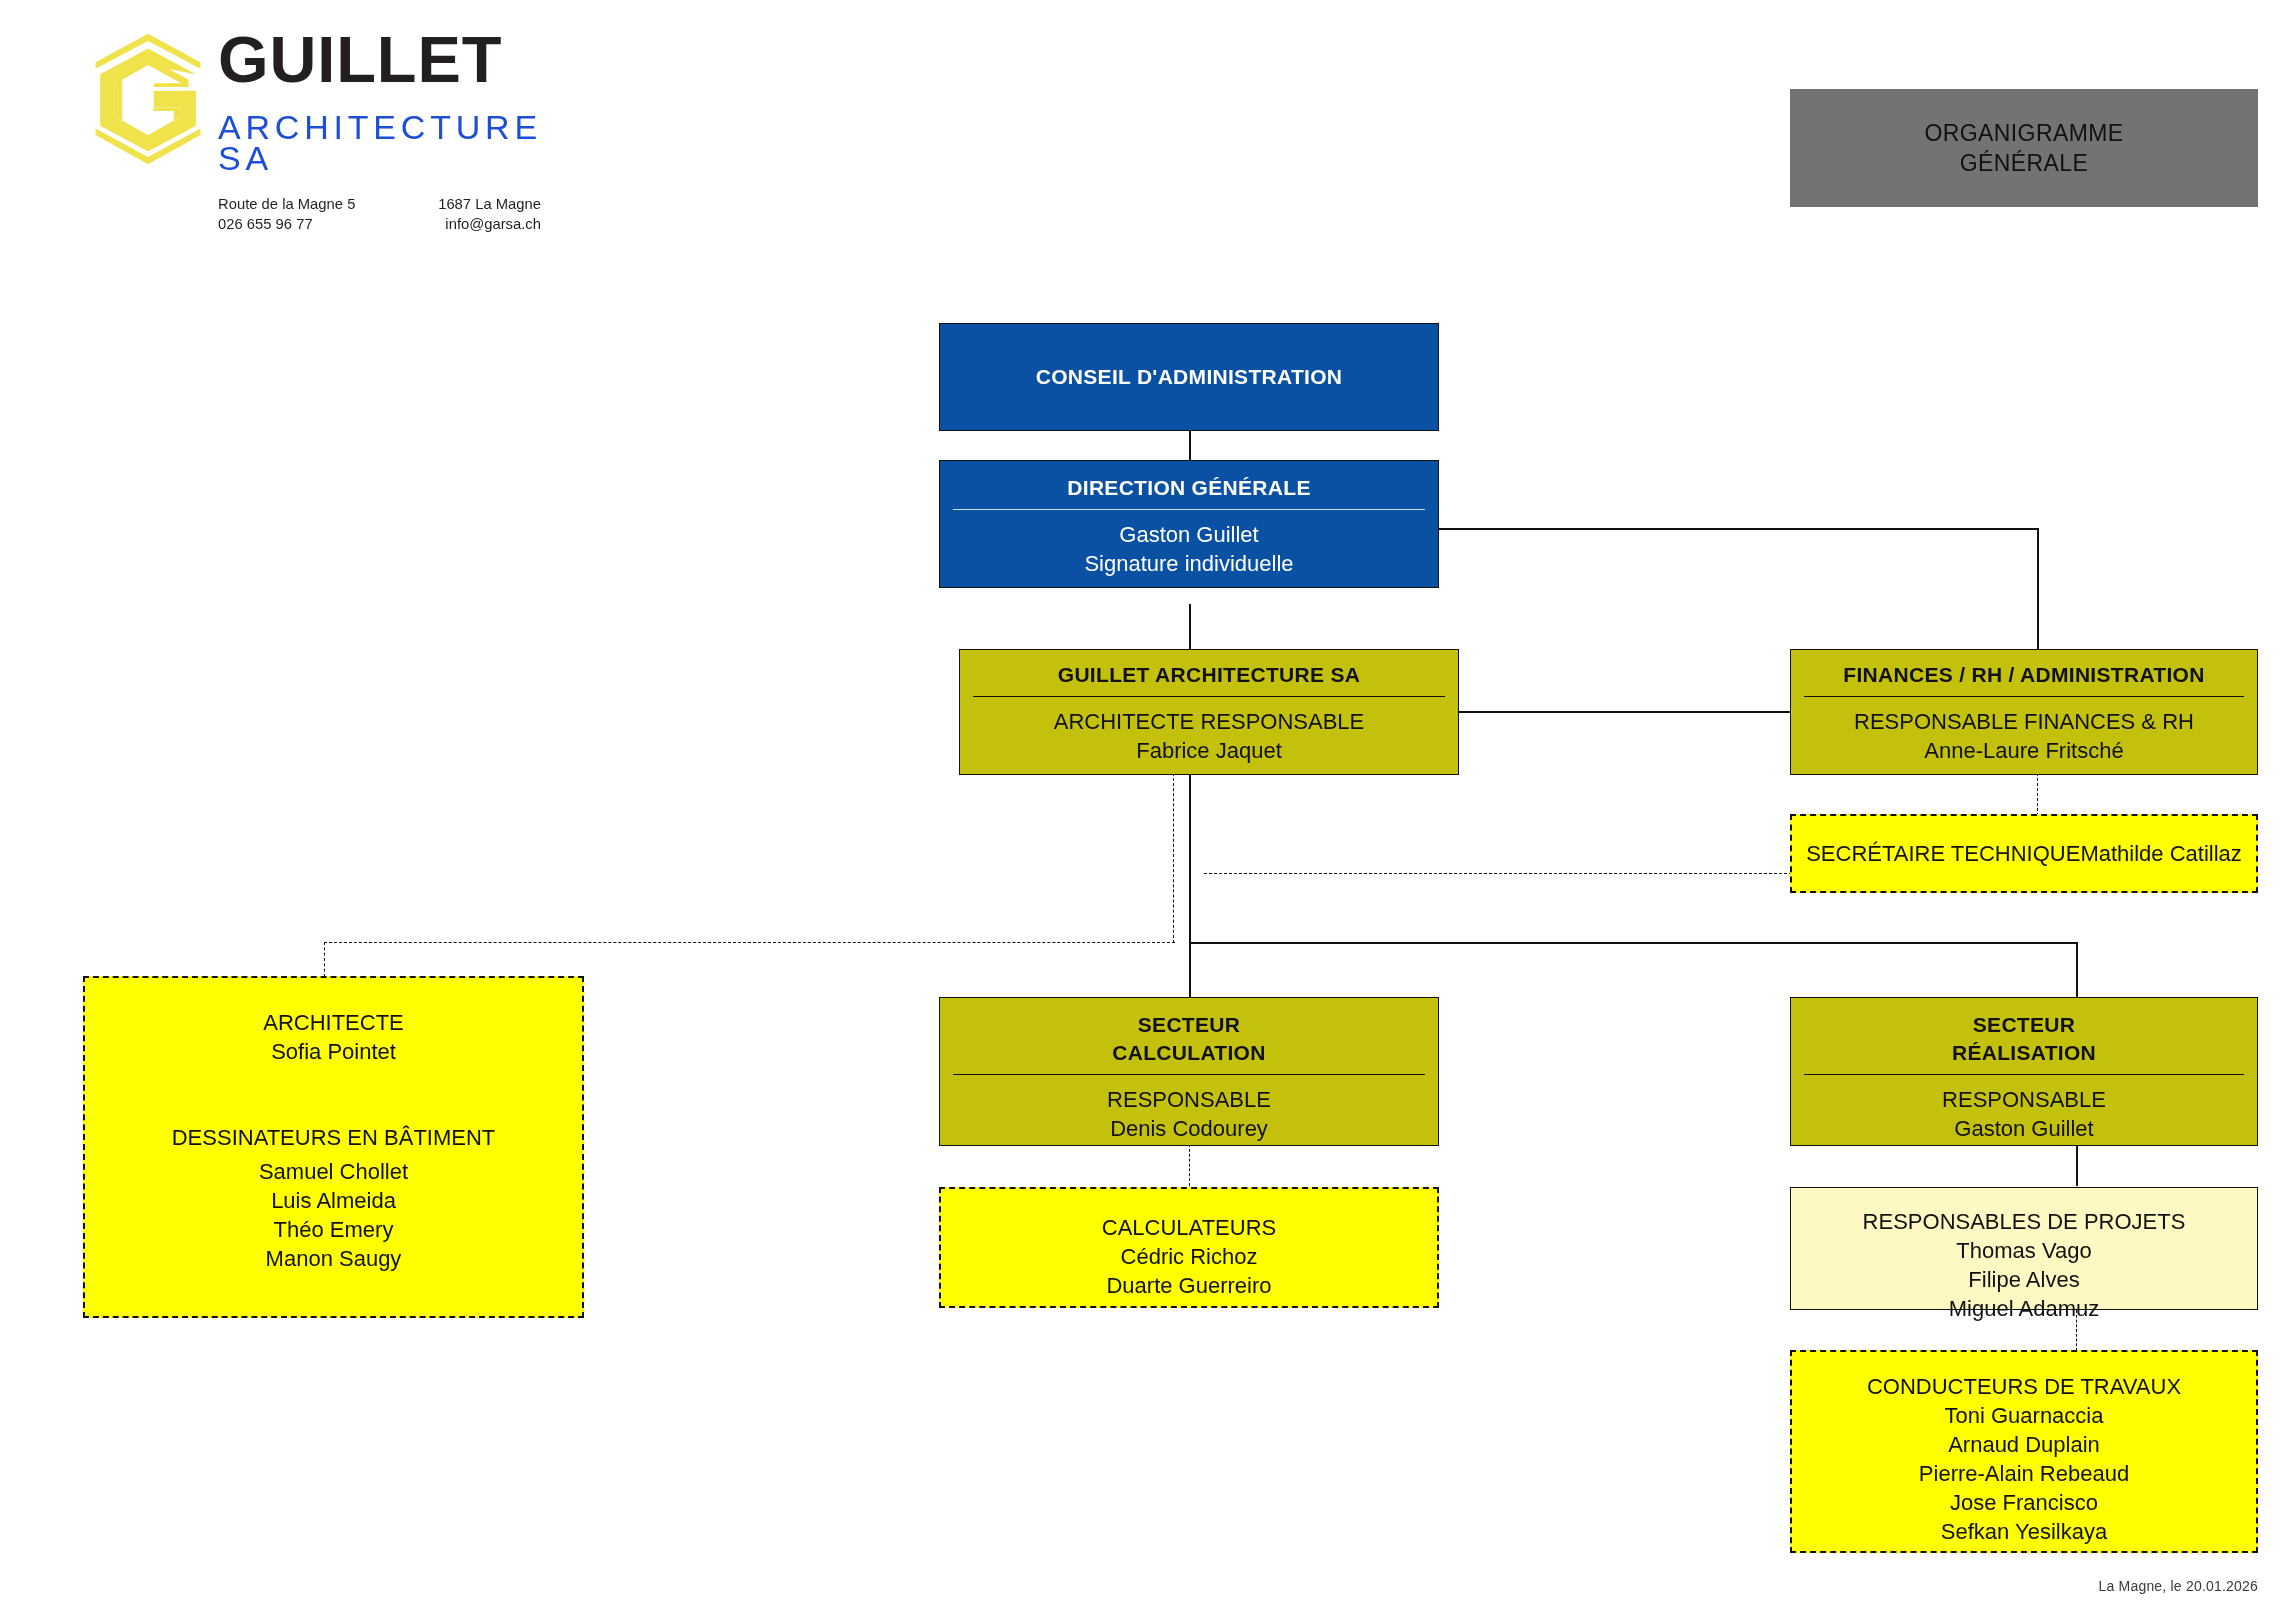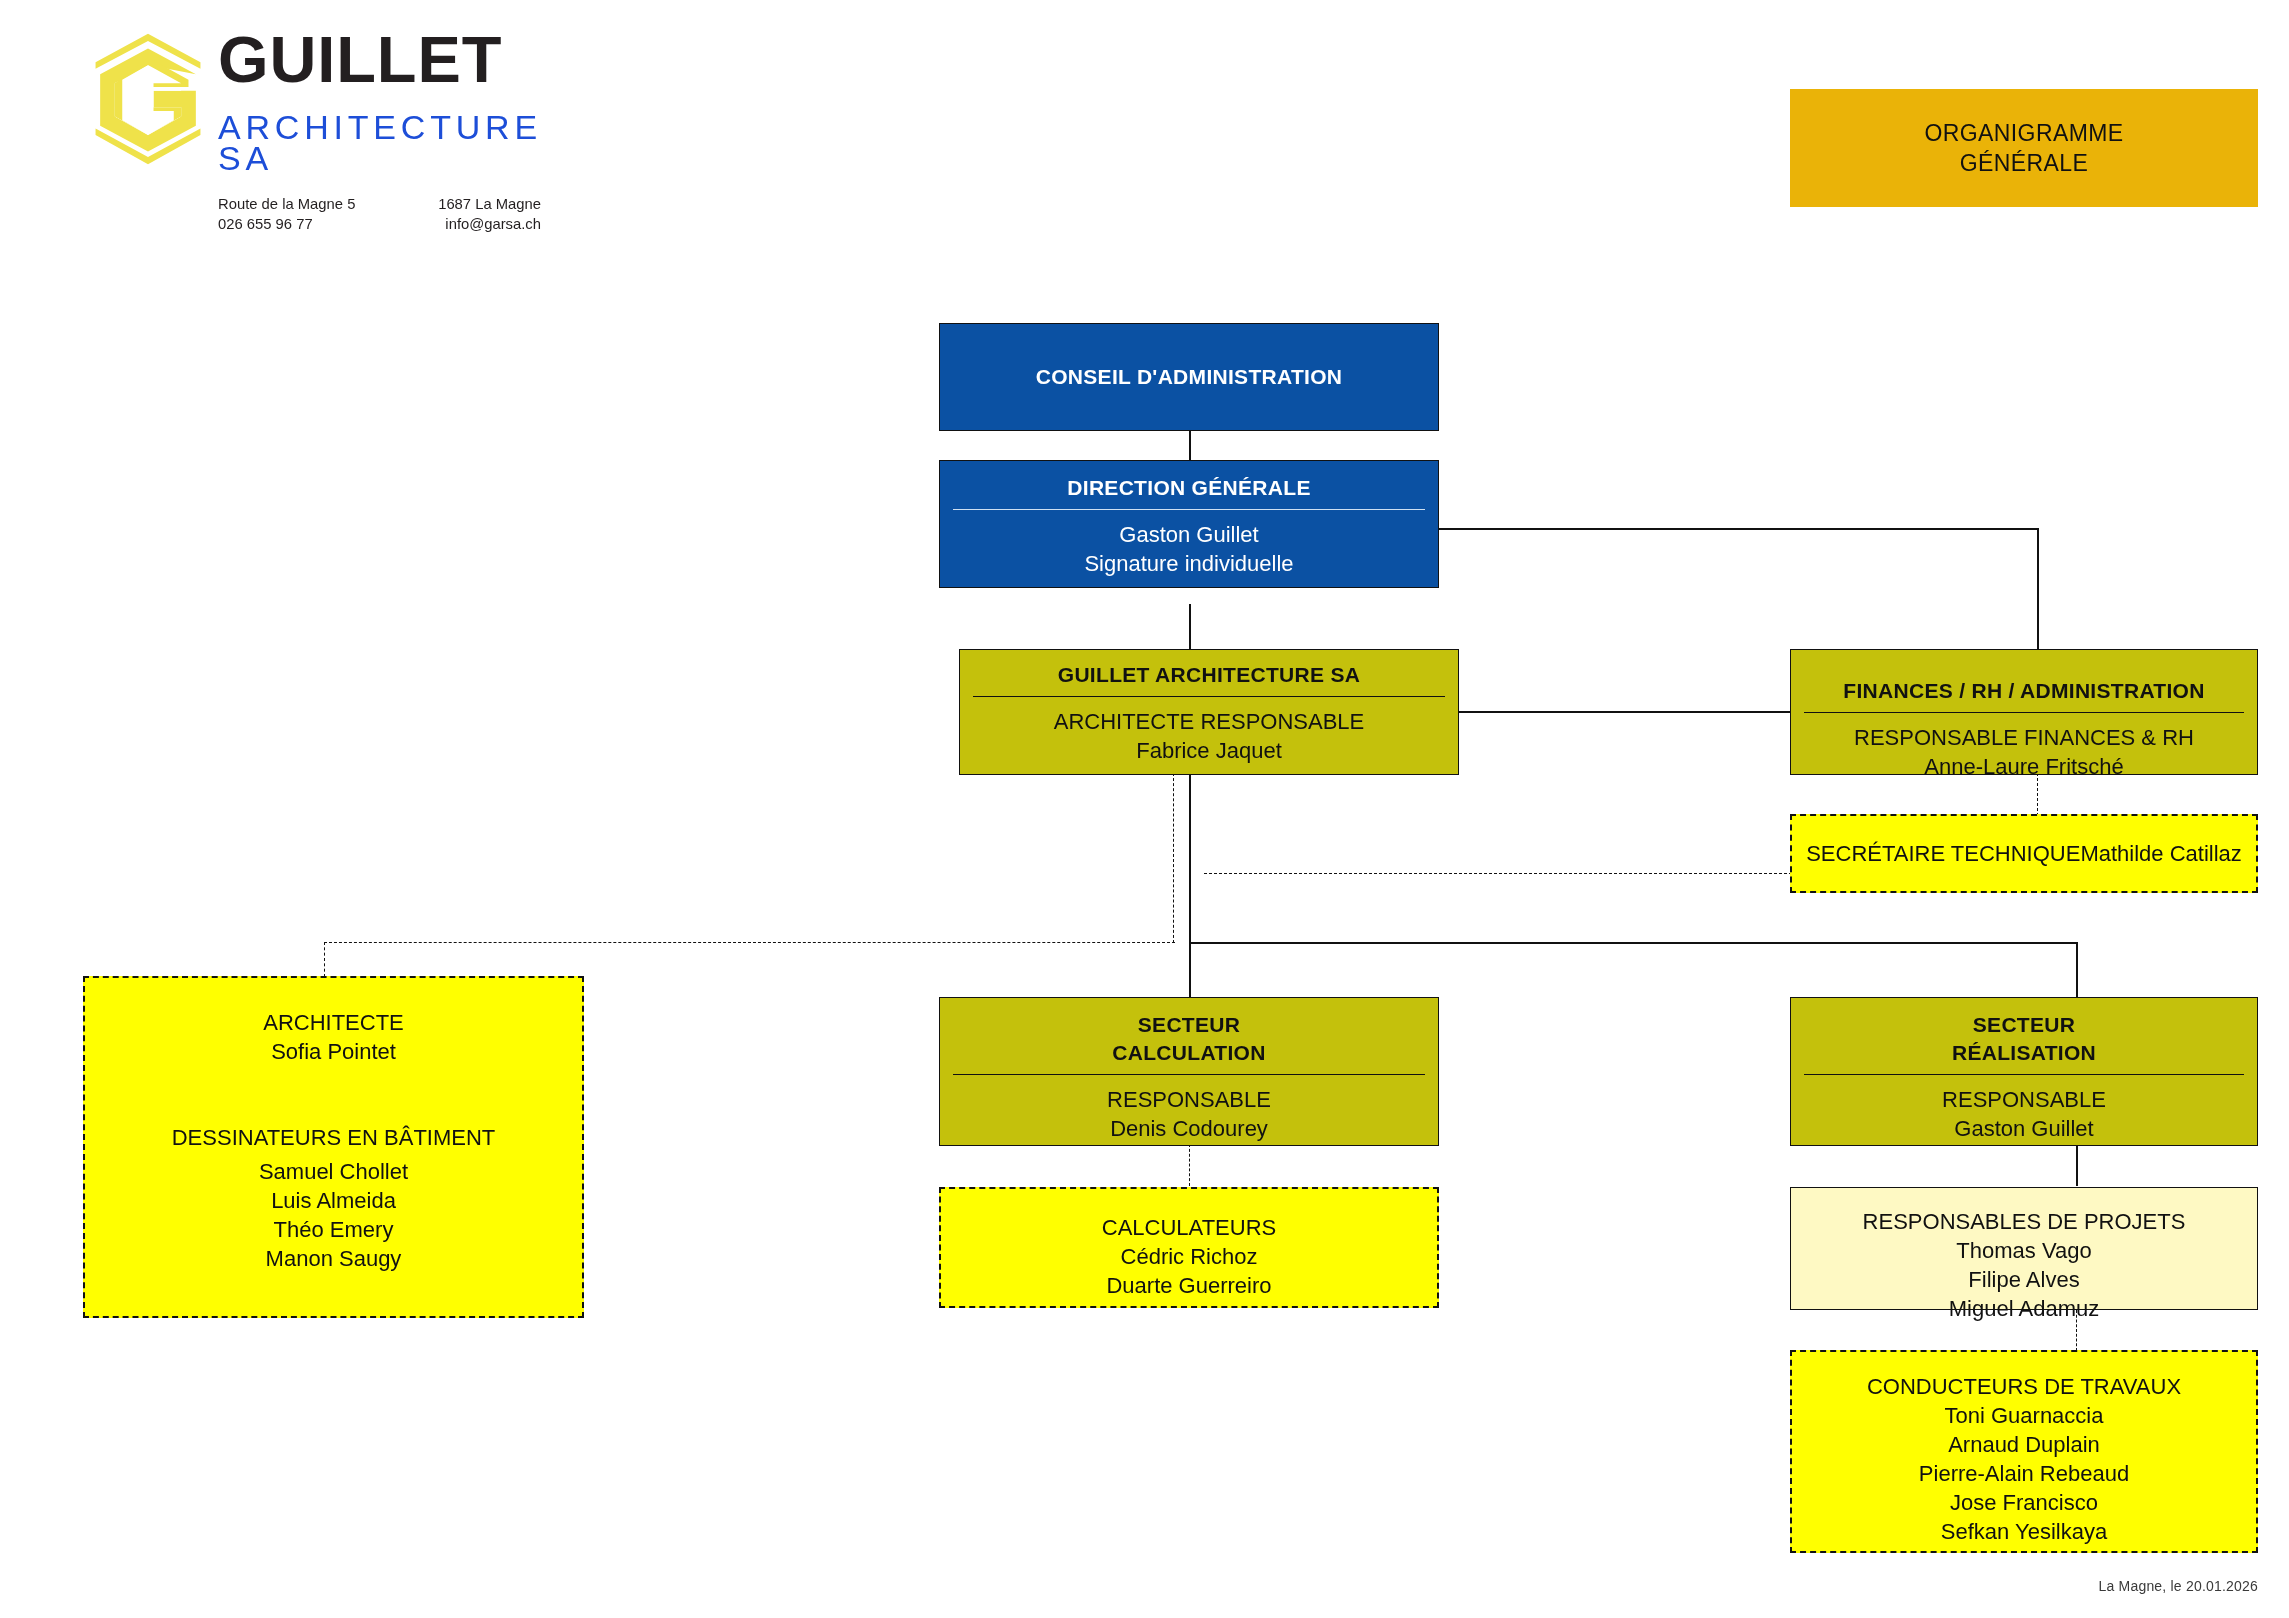"ORGANIGRAMME" #title-plate { background: #eab308 -> #737373 }
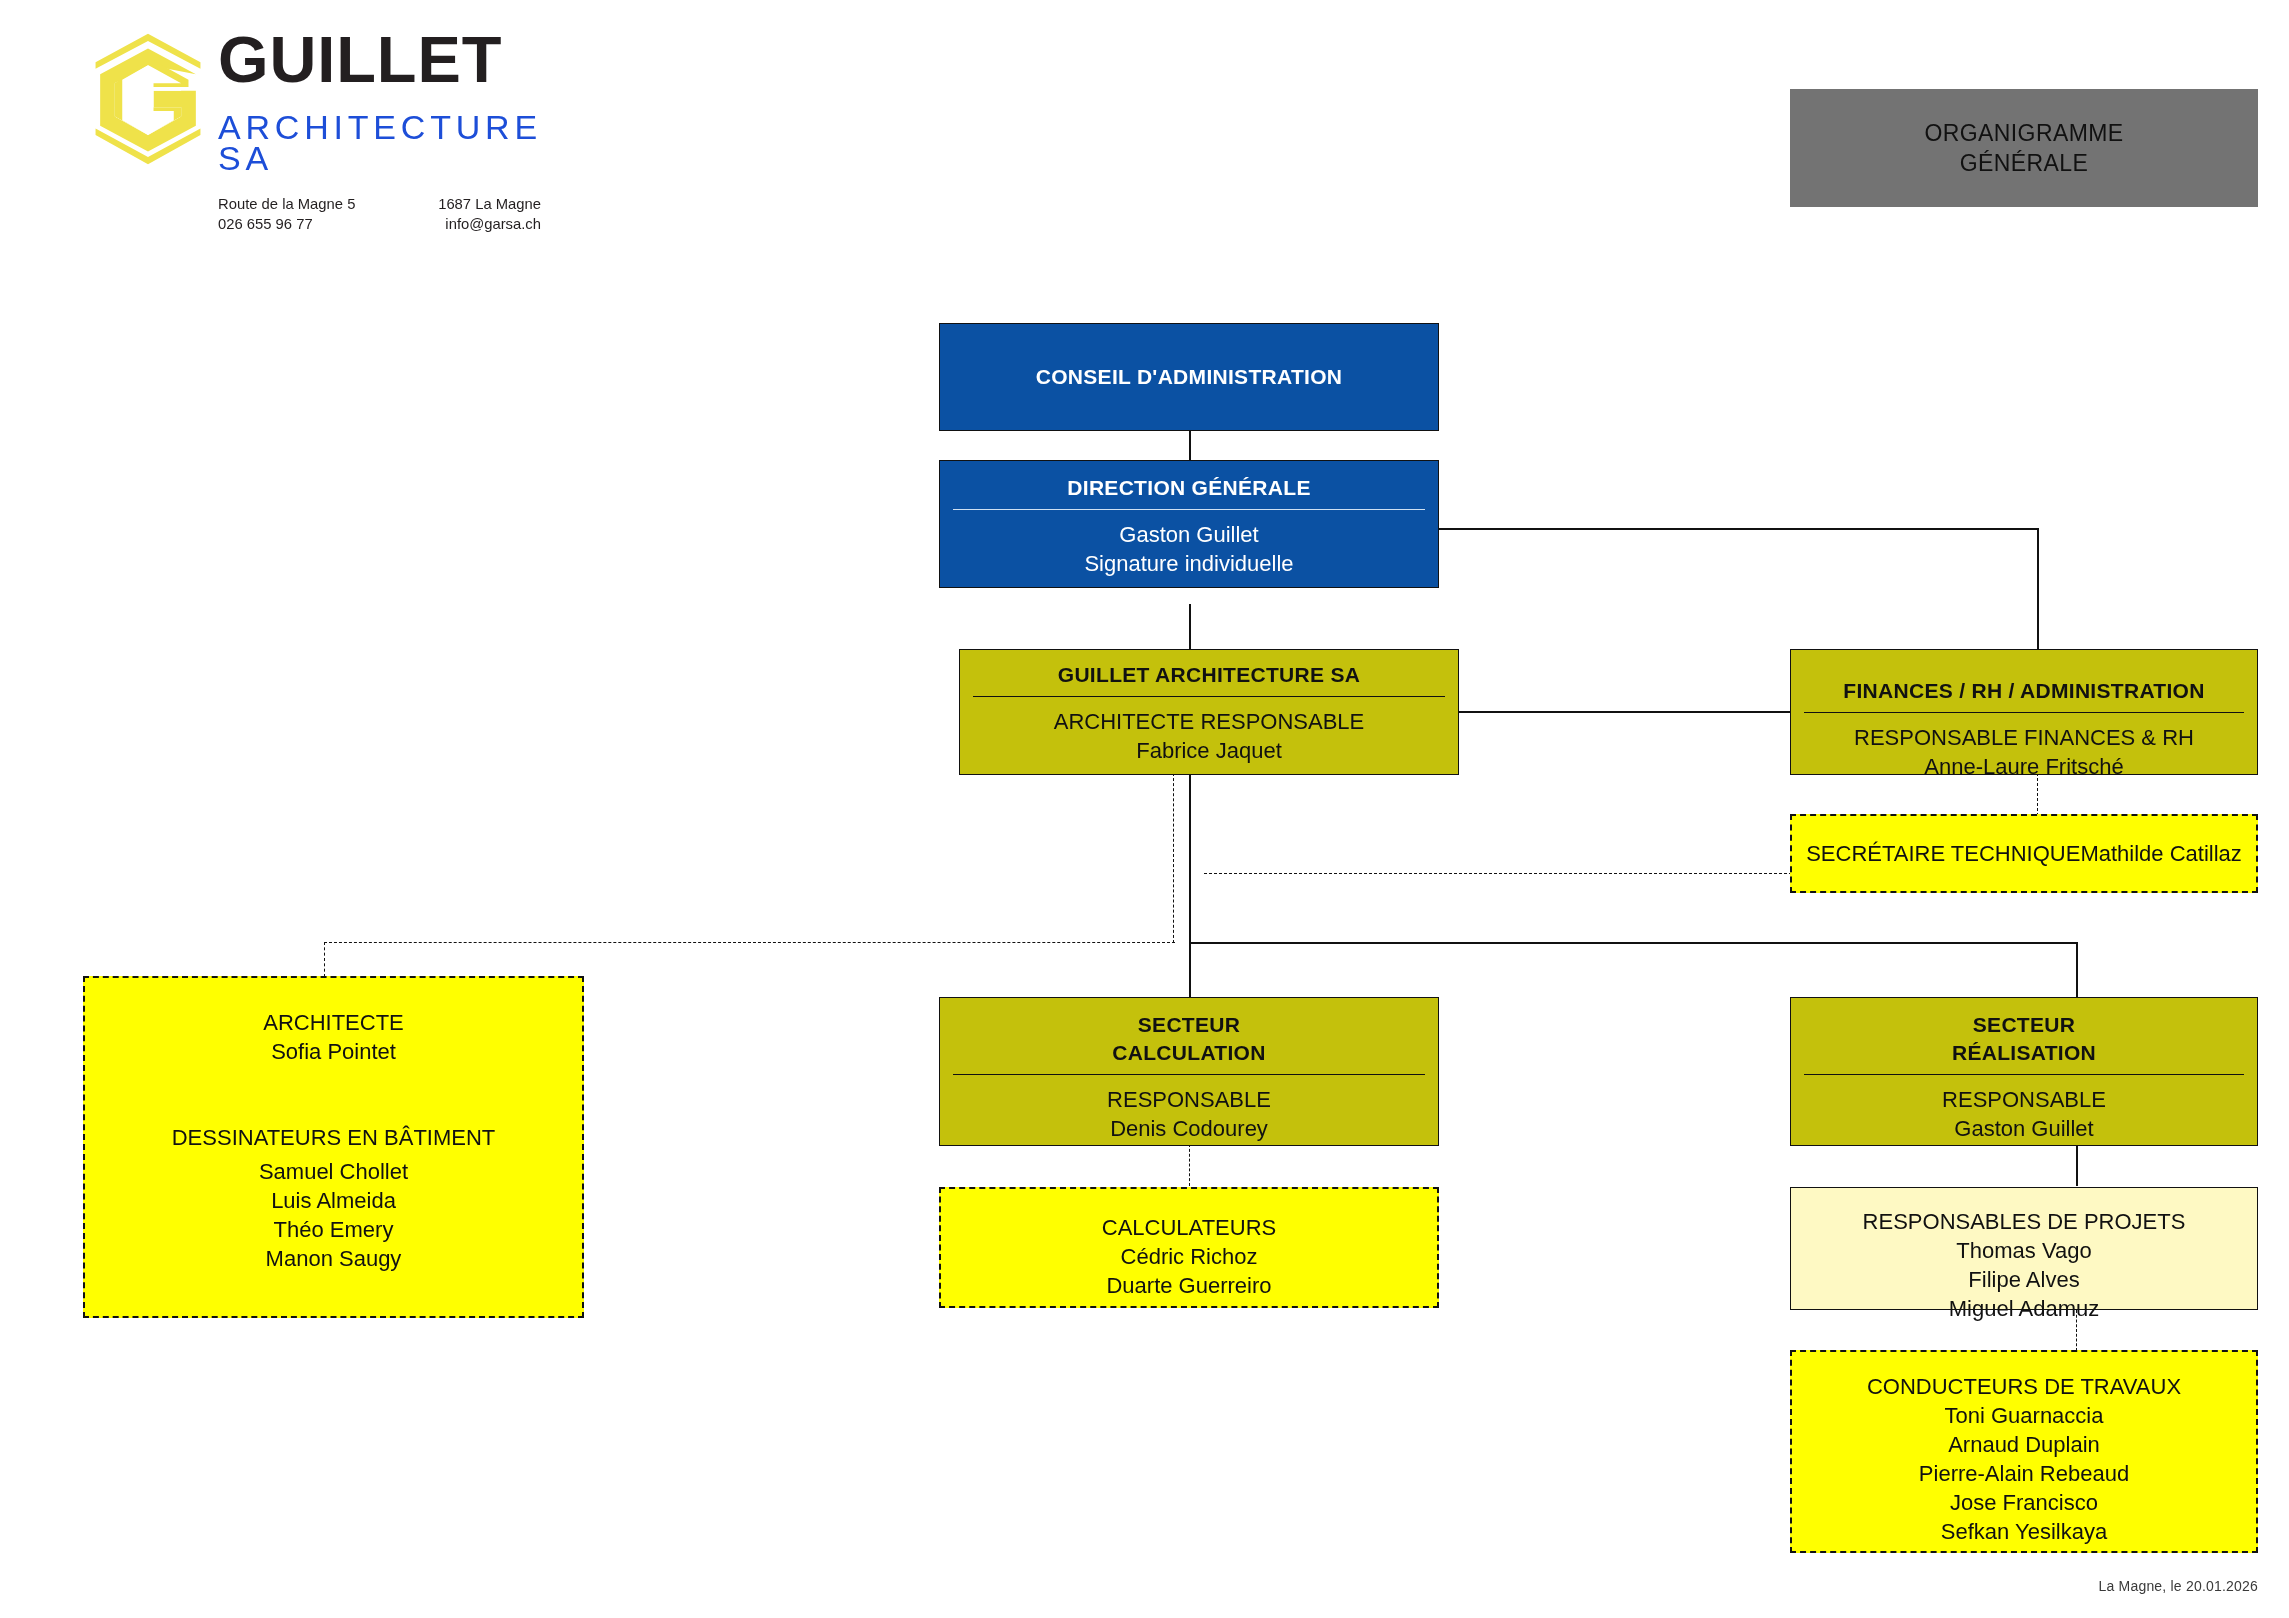"FINANCES / RH / ADMINISTRATION" div.node { padding-top: 27px -> 11px }
